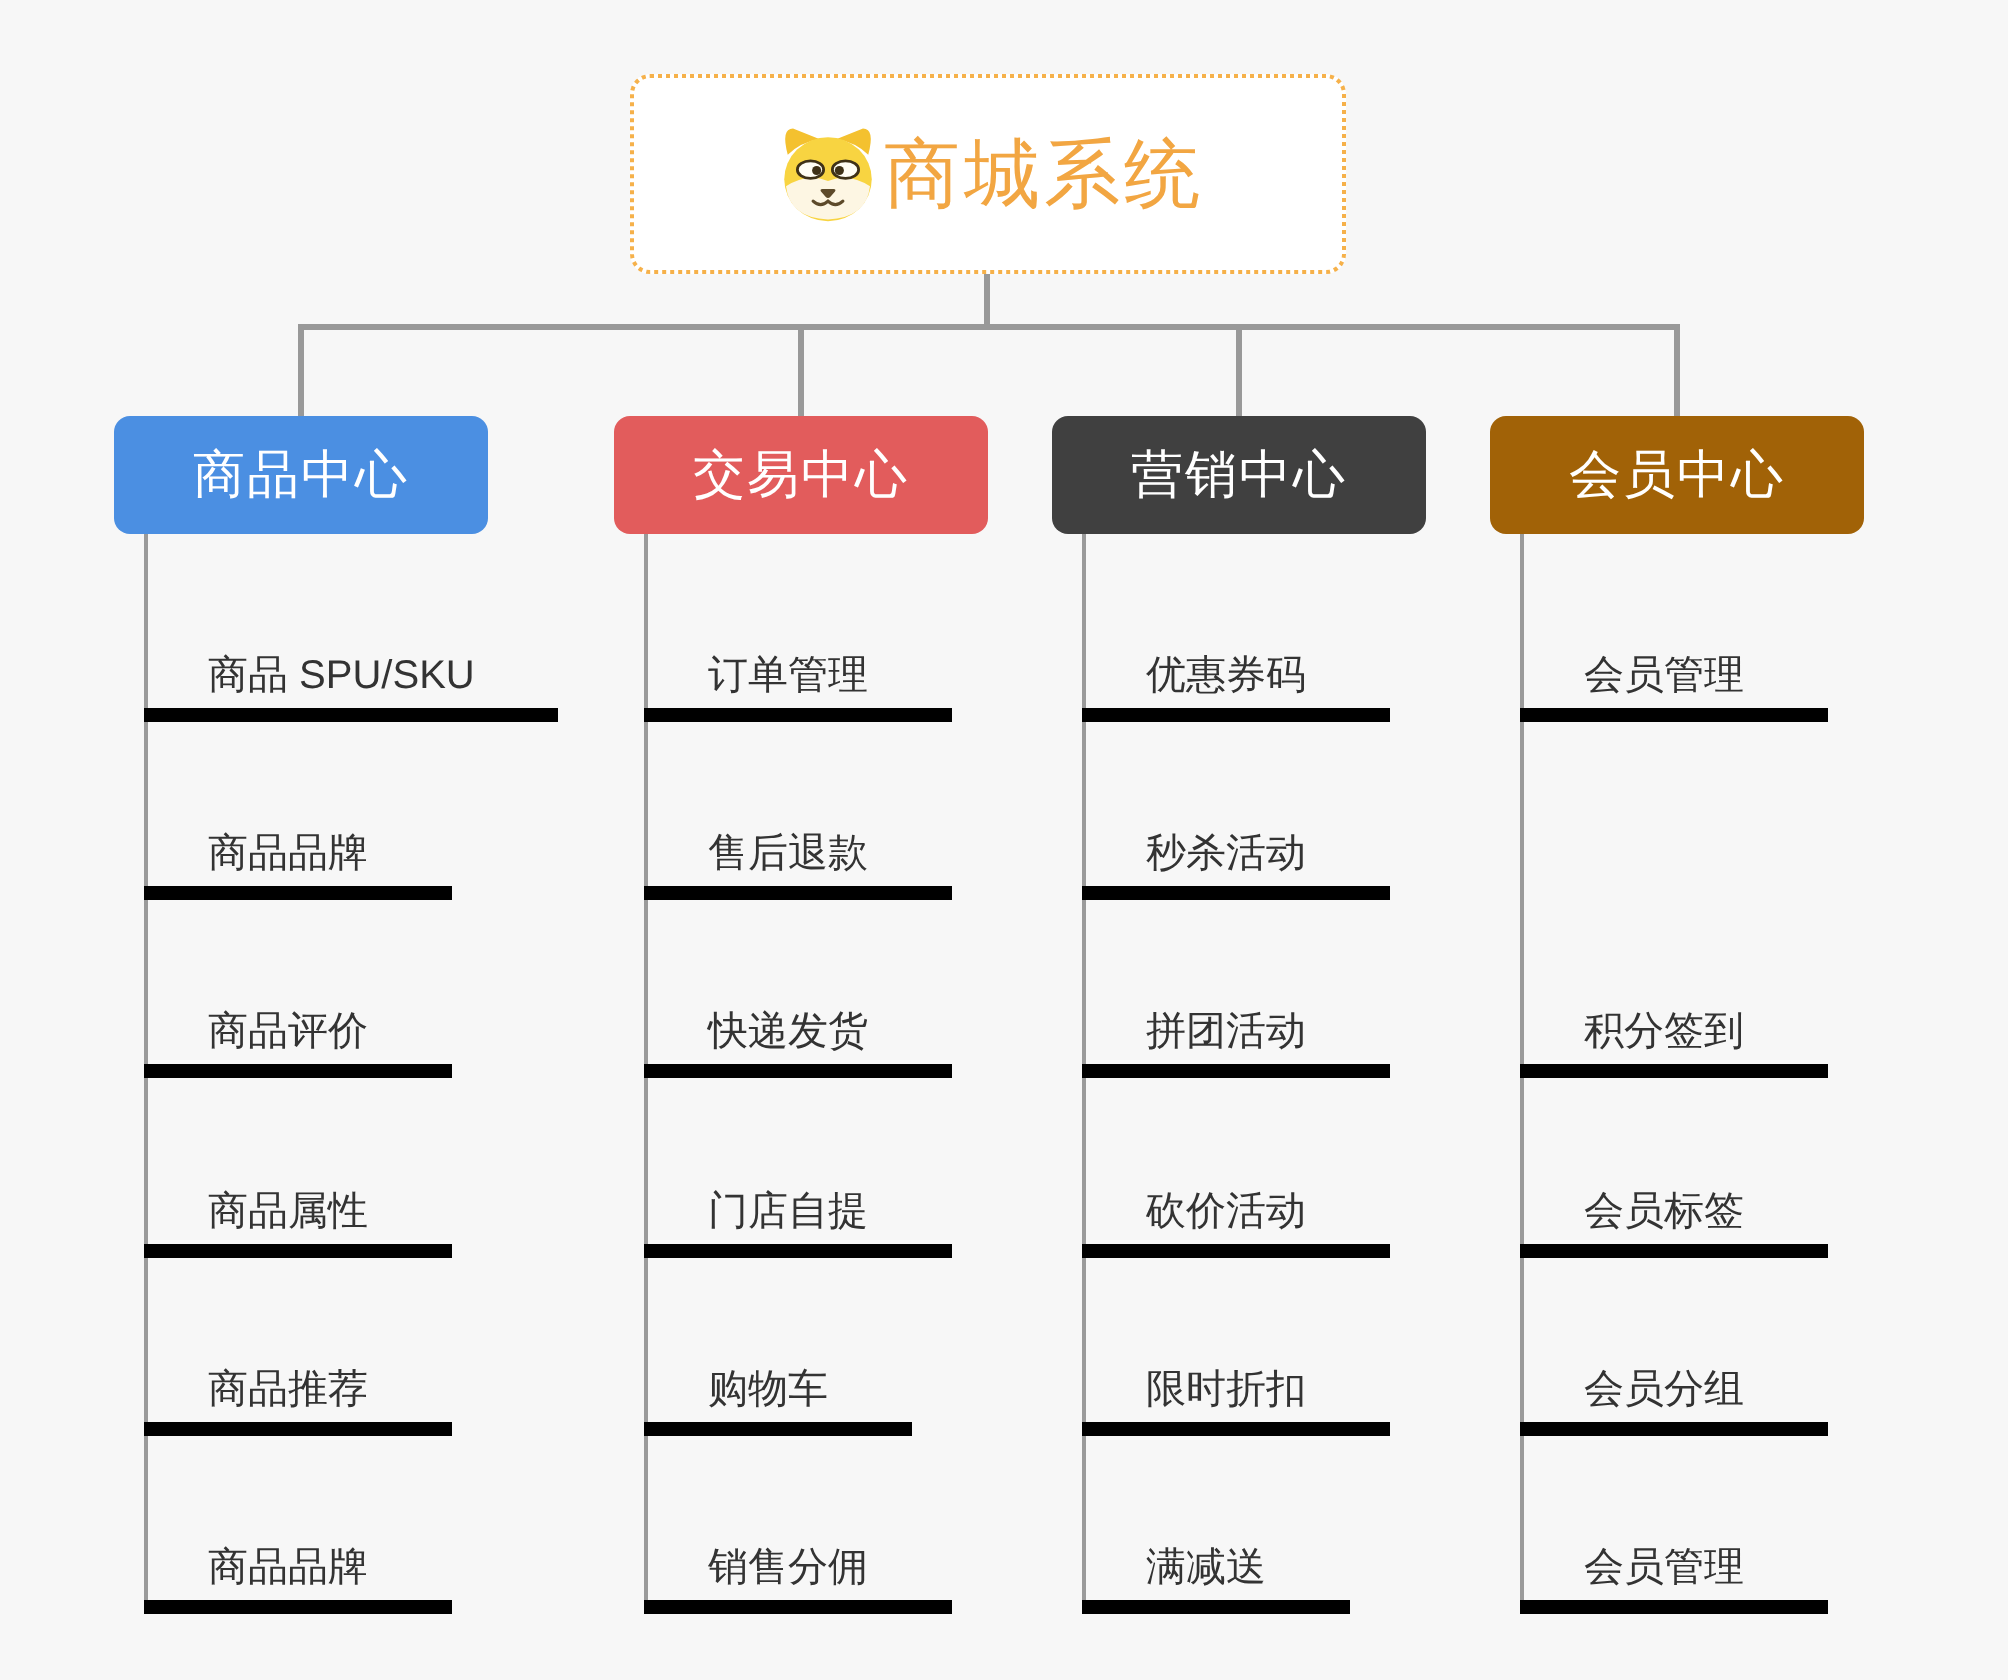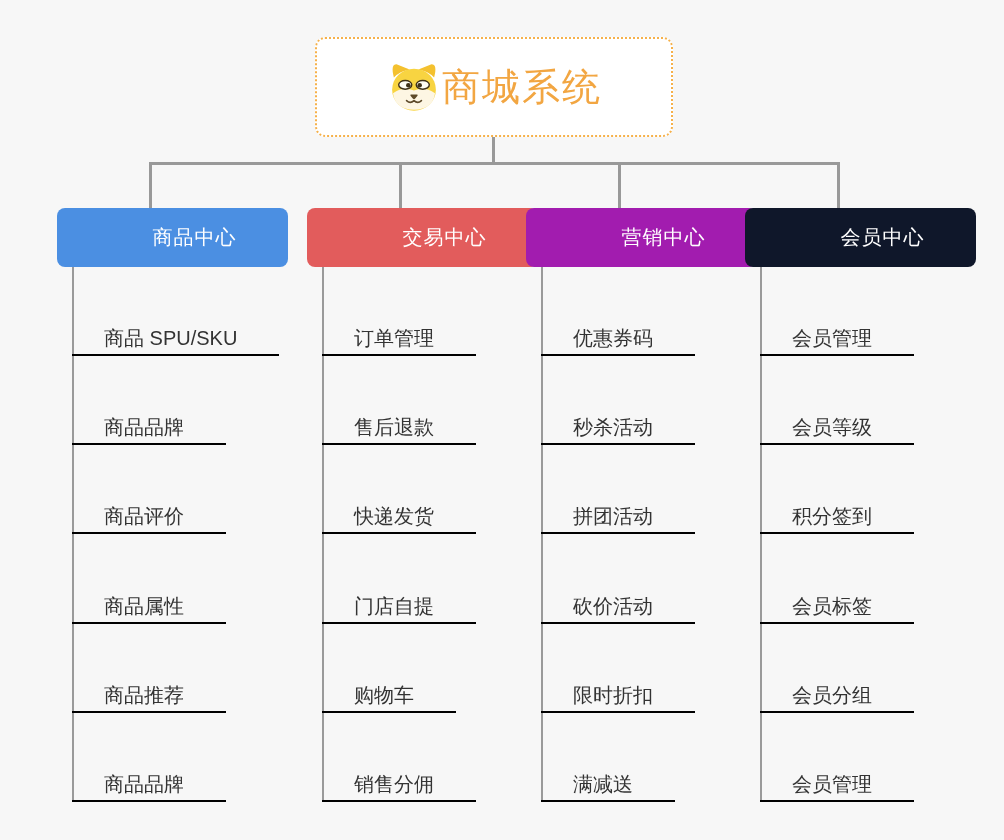"商品中心" .bbox { font-size: 20px -> 26px; padding-left: 44px -> none }
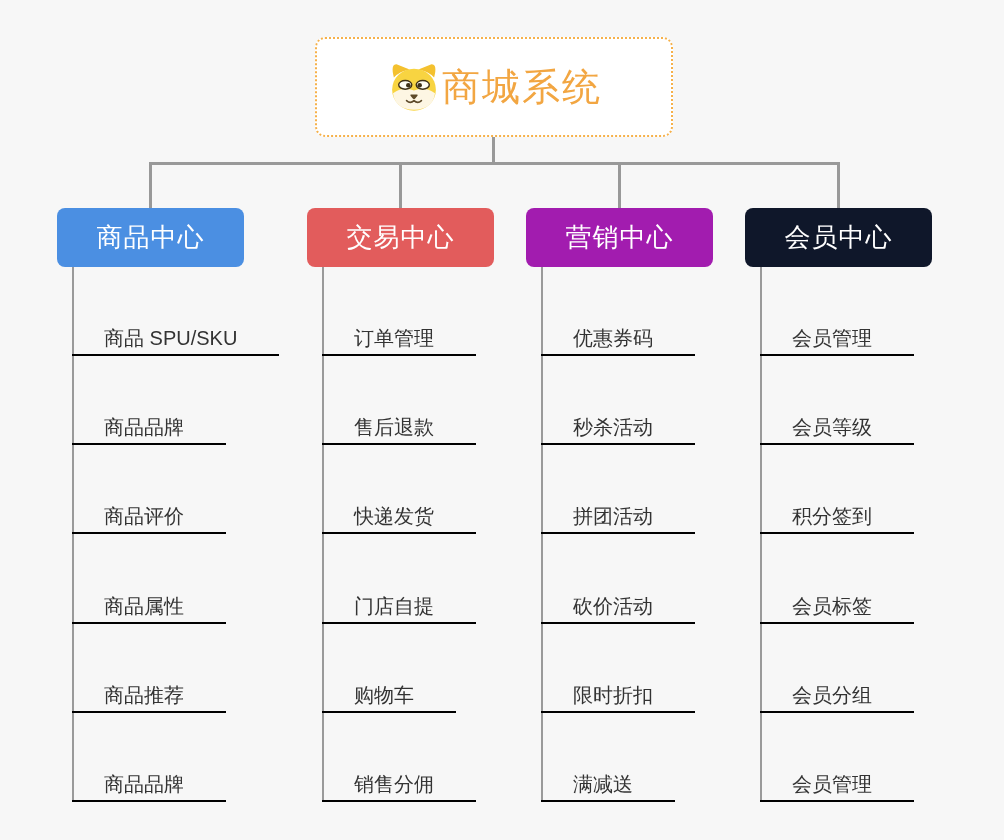"营销中心" div.bbox { background-color: #a21caf -> #404040 }
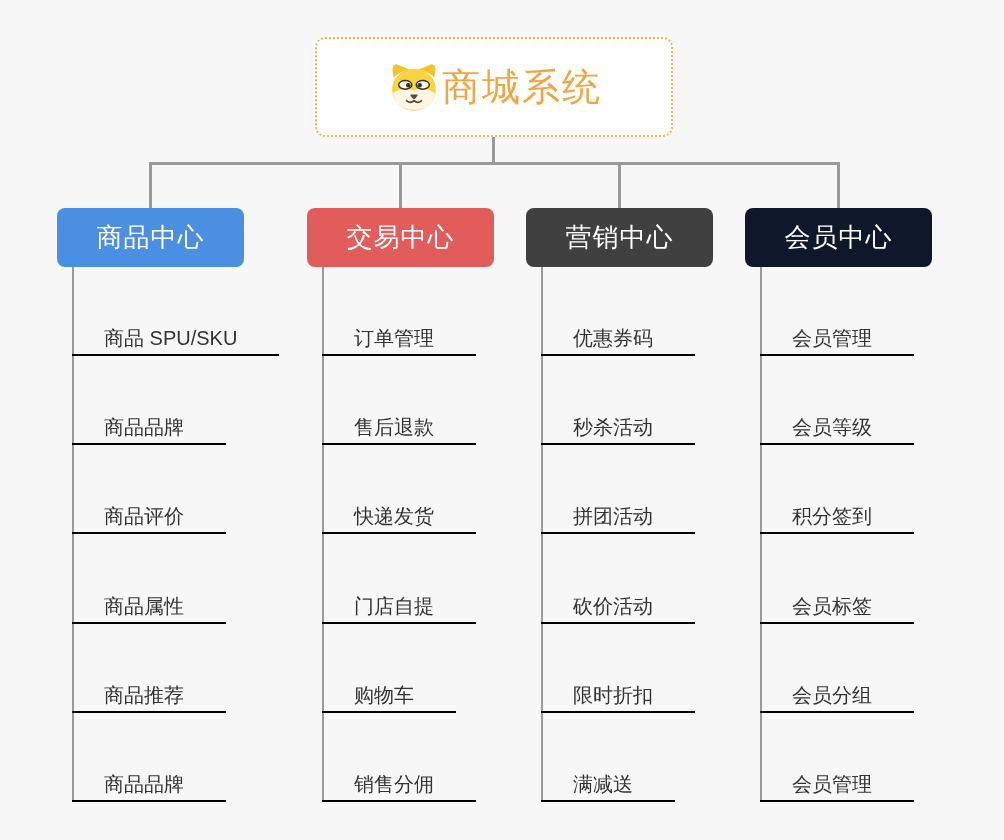"会员中心" div.bbox { background-color: #0f172a -> #a16207 }
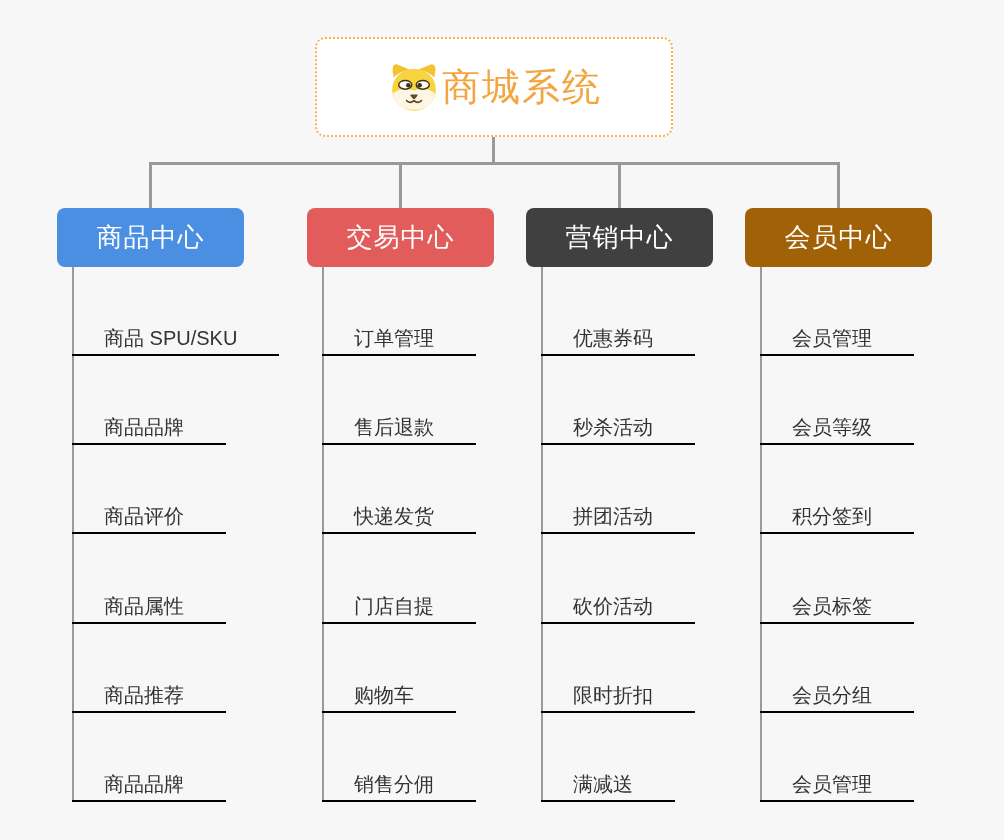"商品 SPU/SKU" .leaf { border-bottom: 2px solid #000000 -> 7px solid #000000 }
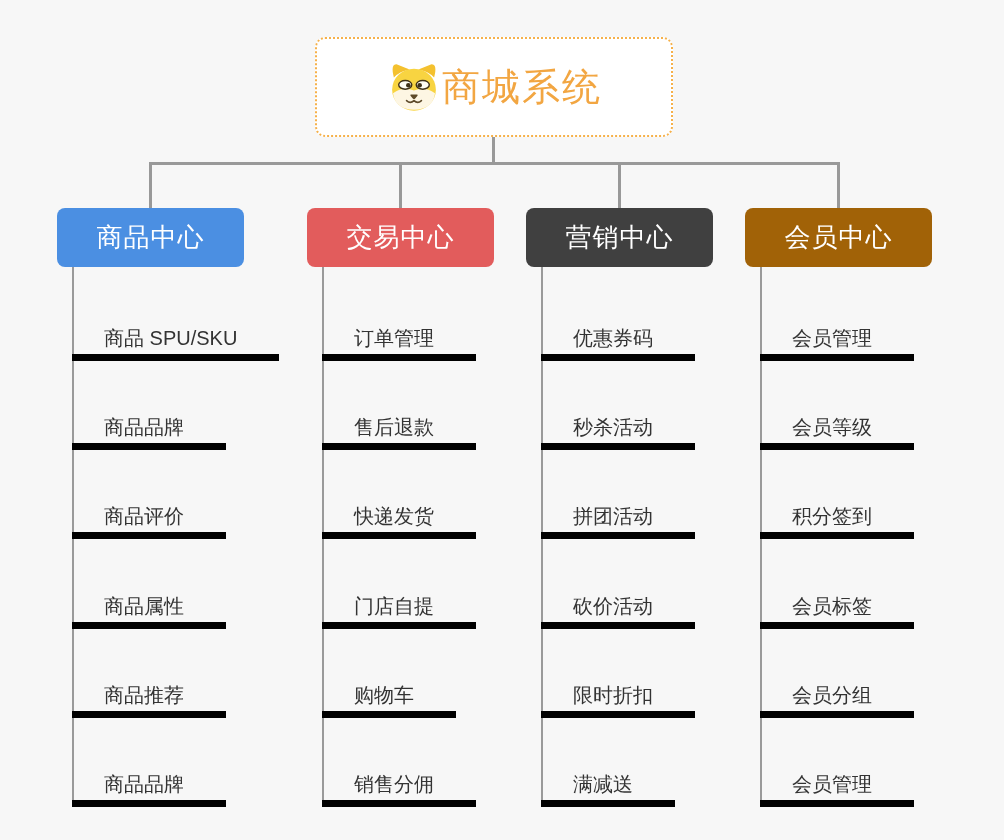"会员等级" div.leaf { html: <div>会员等级</div> -> none }
